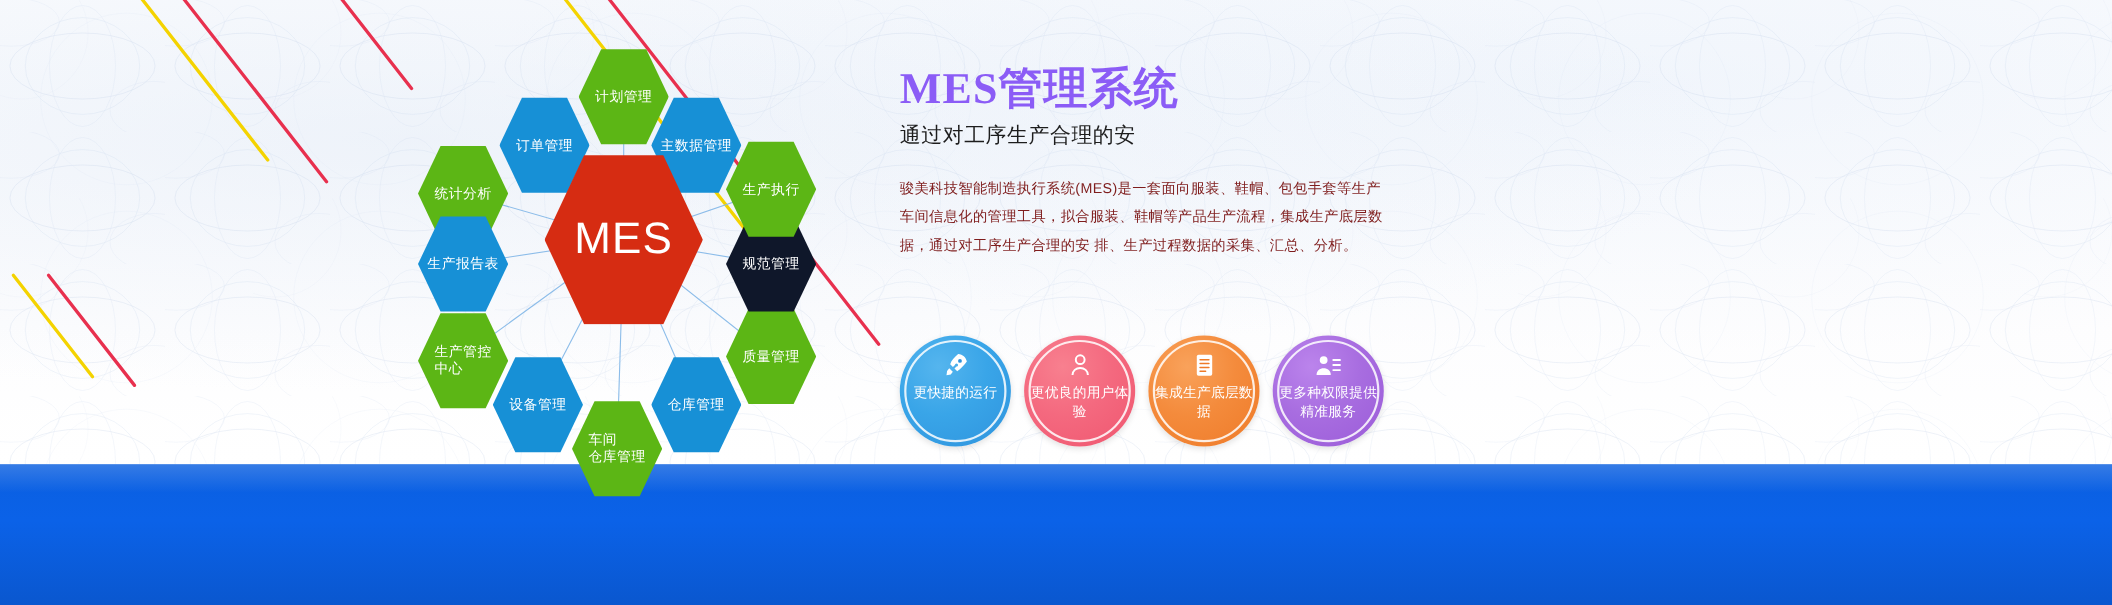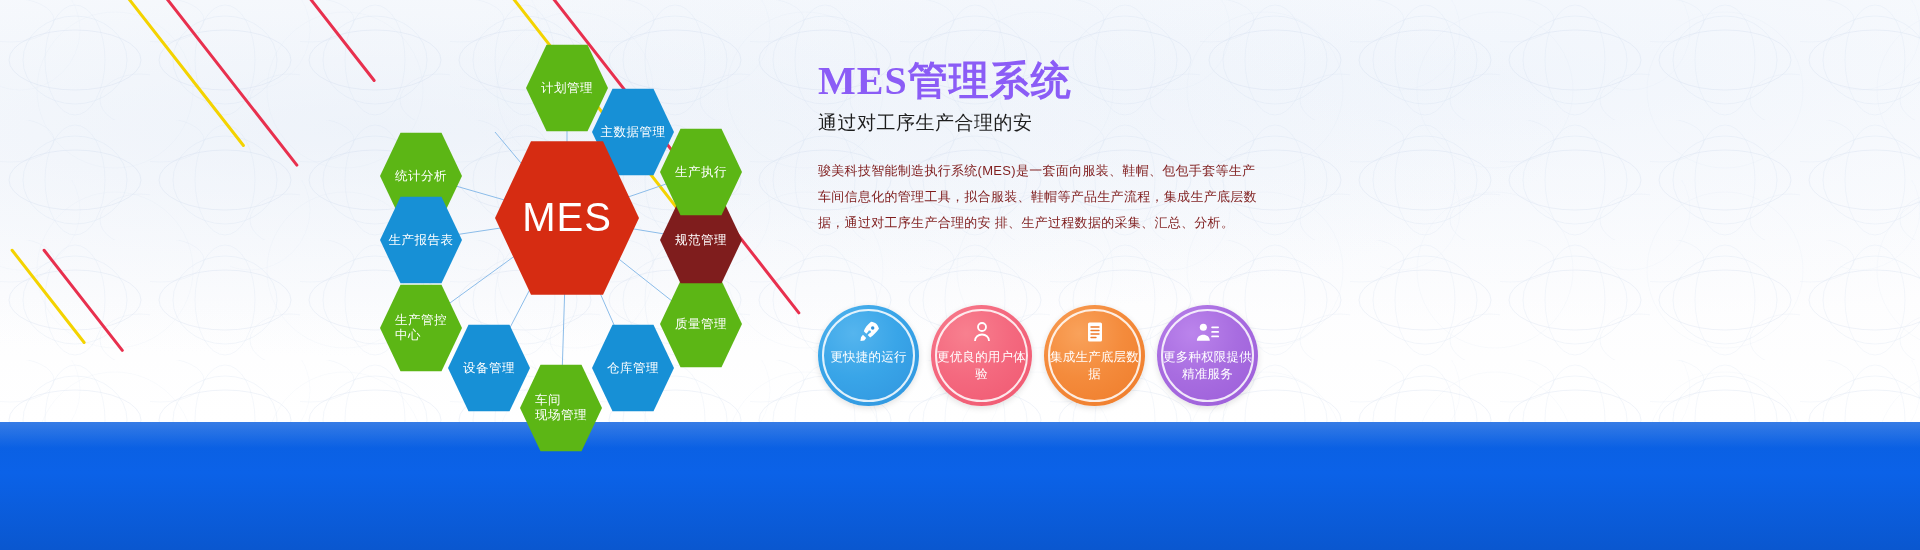"订单管理" div.hex { html: none -> <div> <span>订单管理</span> </div> }
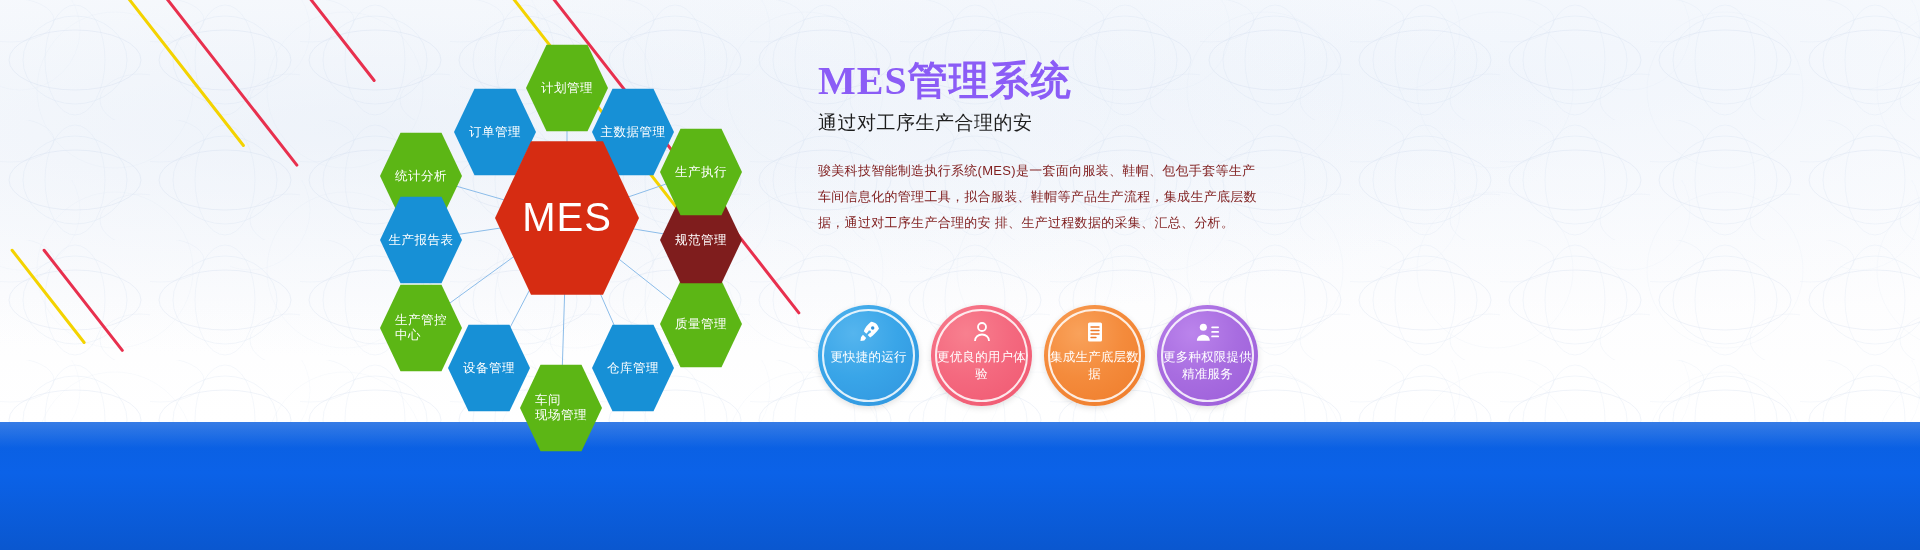"规范管理" div.hex { background: #7f1d1d -> #0f172a }
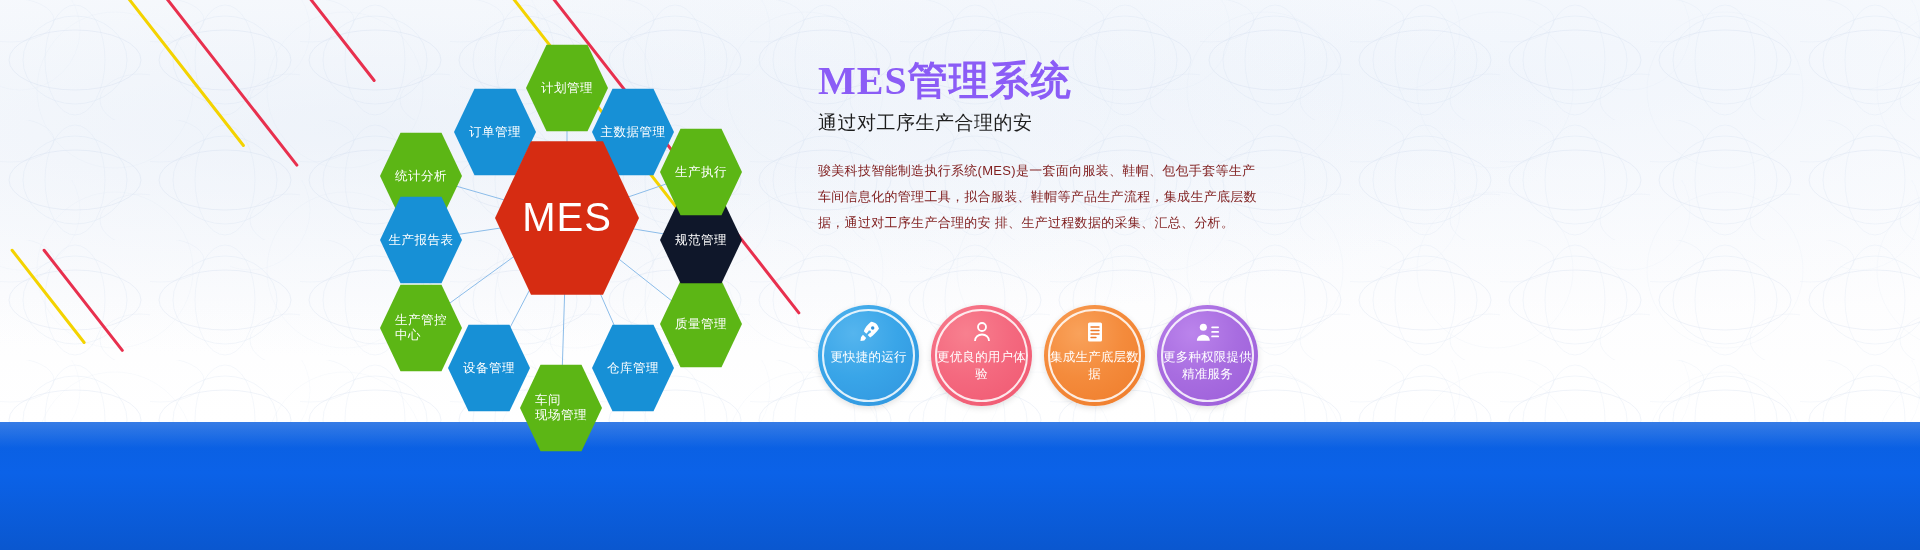"车间" span { text: 现场 -> 仓库 }
